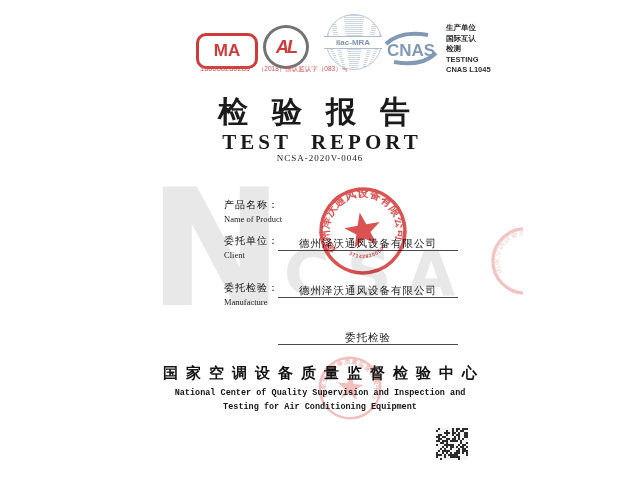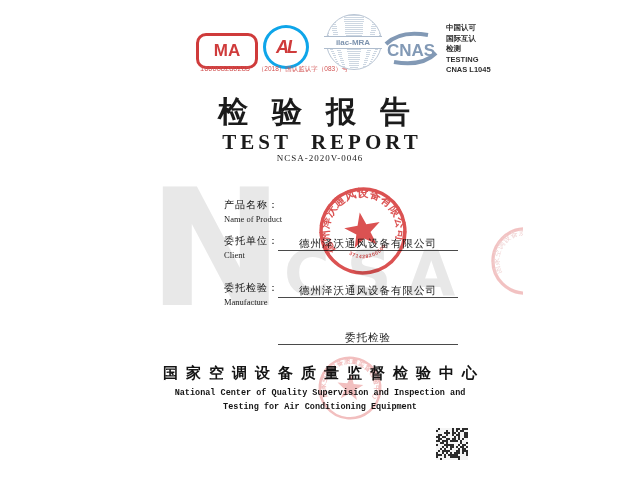"中国认可" div { text: 中国认可 -> 生产单位 }
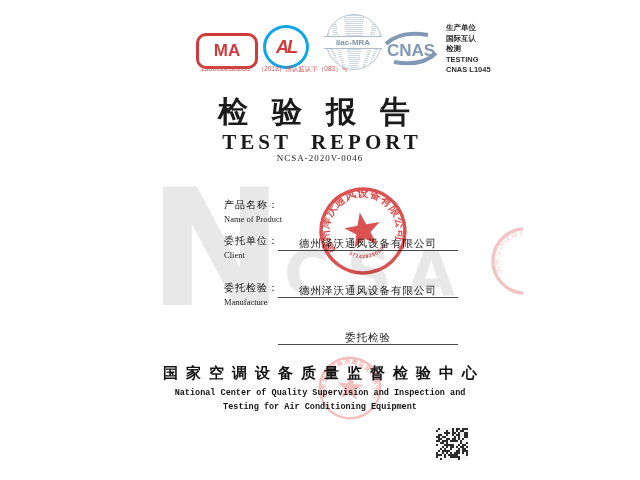"AL" .cal-box { border: 3px solid #0ea5e9 -> 3px solid #737373 }
